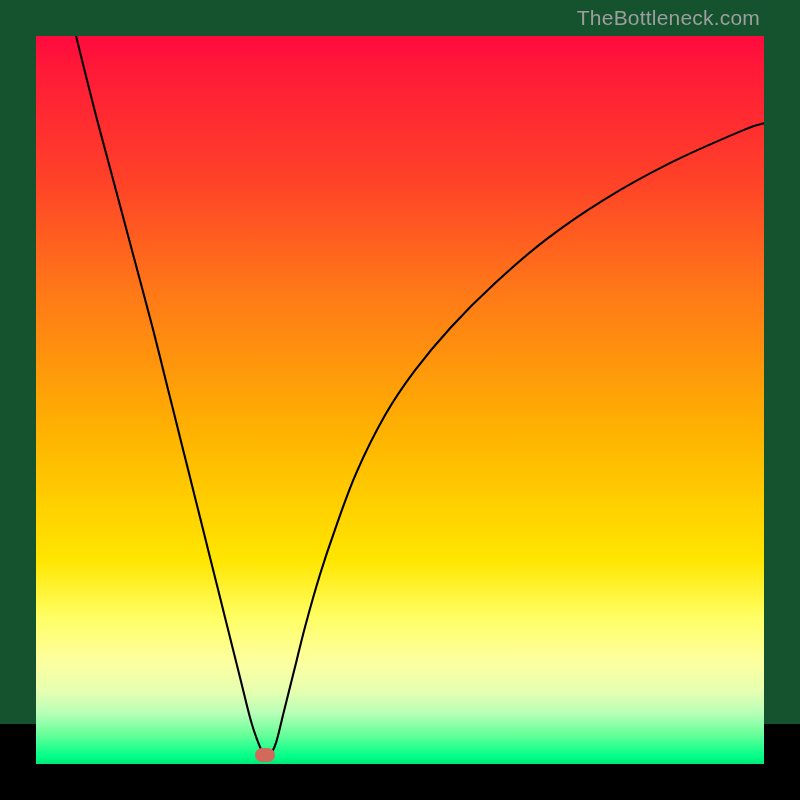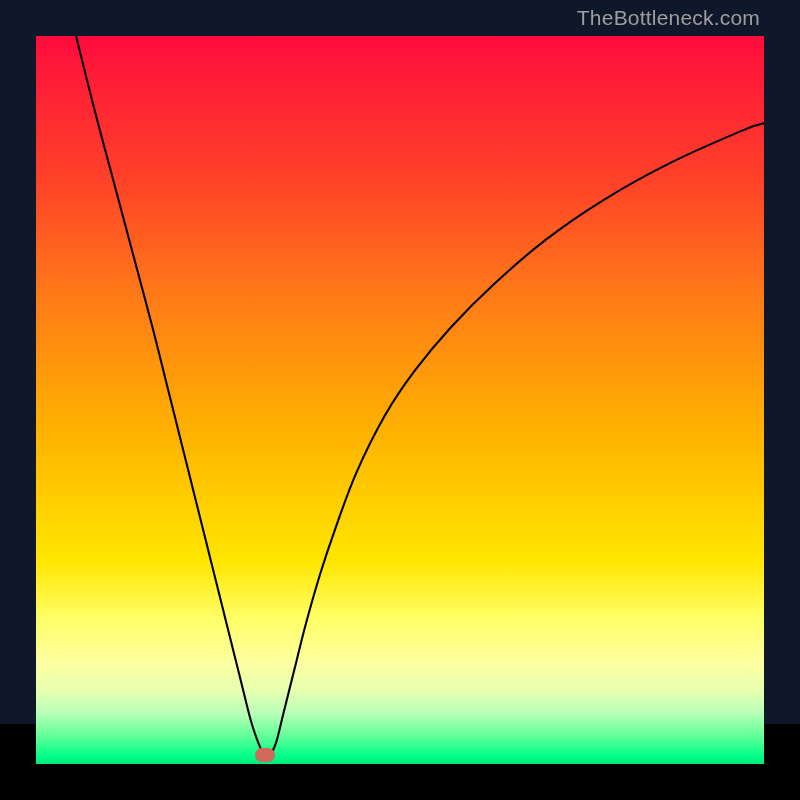"TheBottleneck.com" .chart-container { background: #0f172a -> #14532d }
